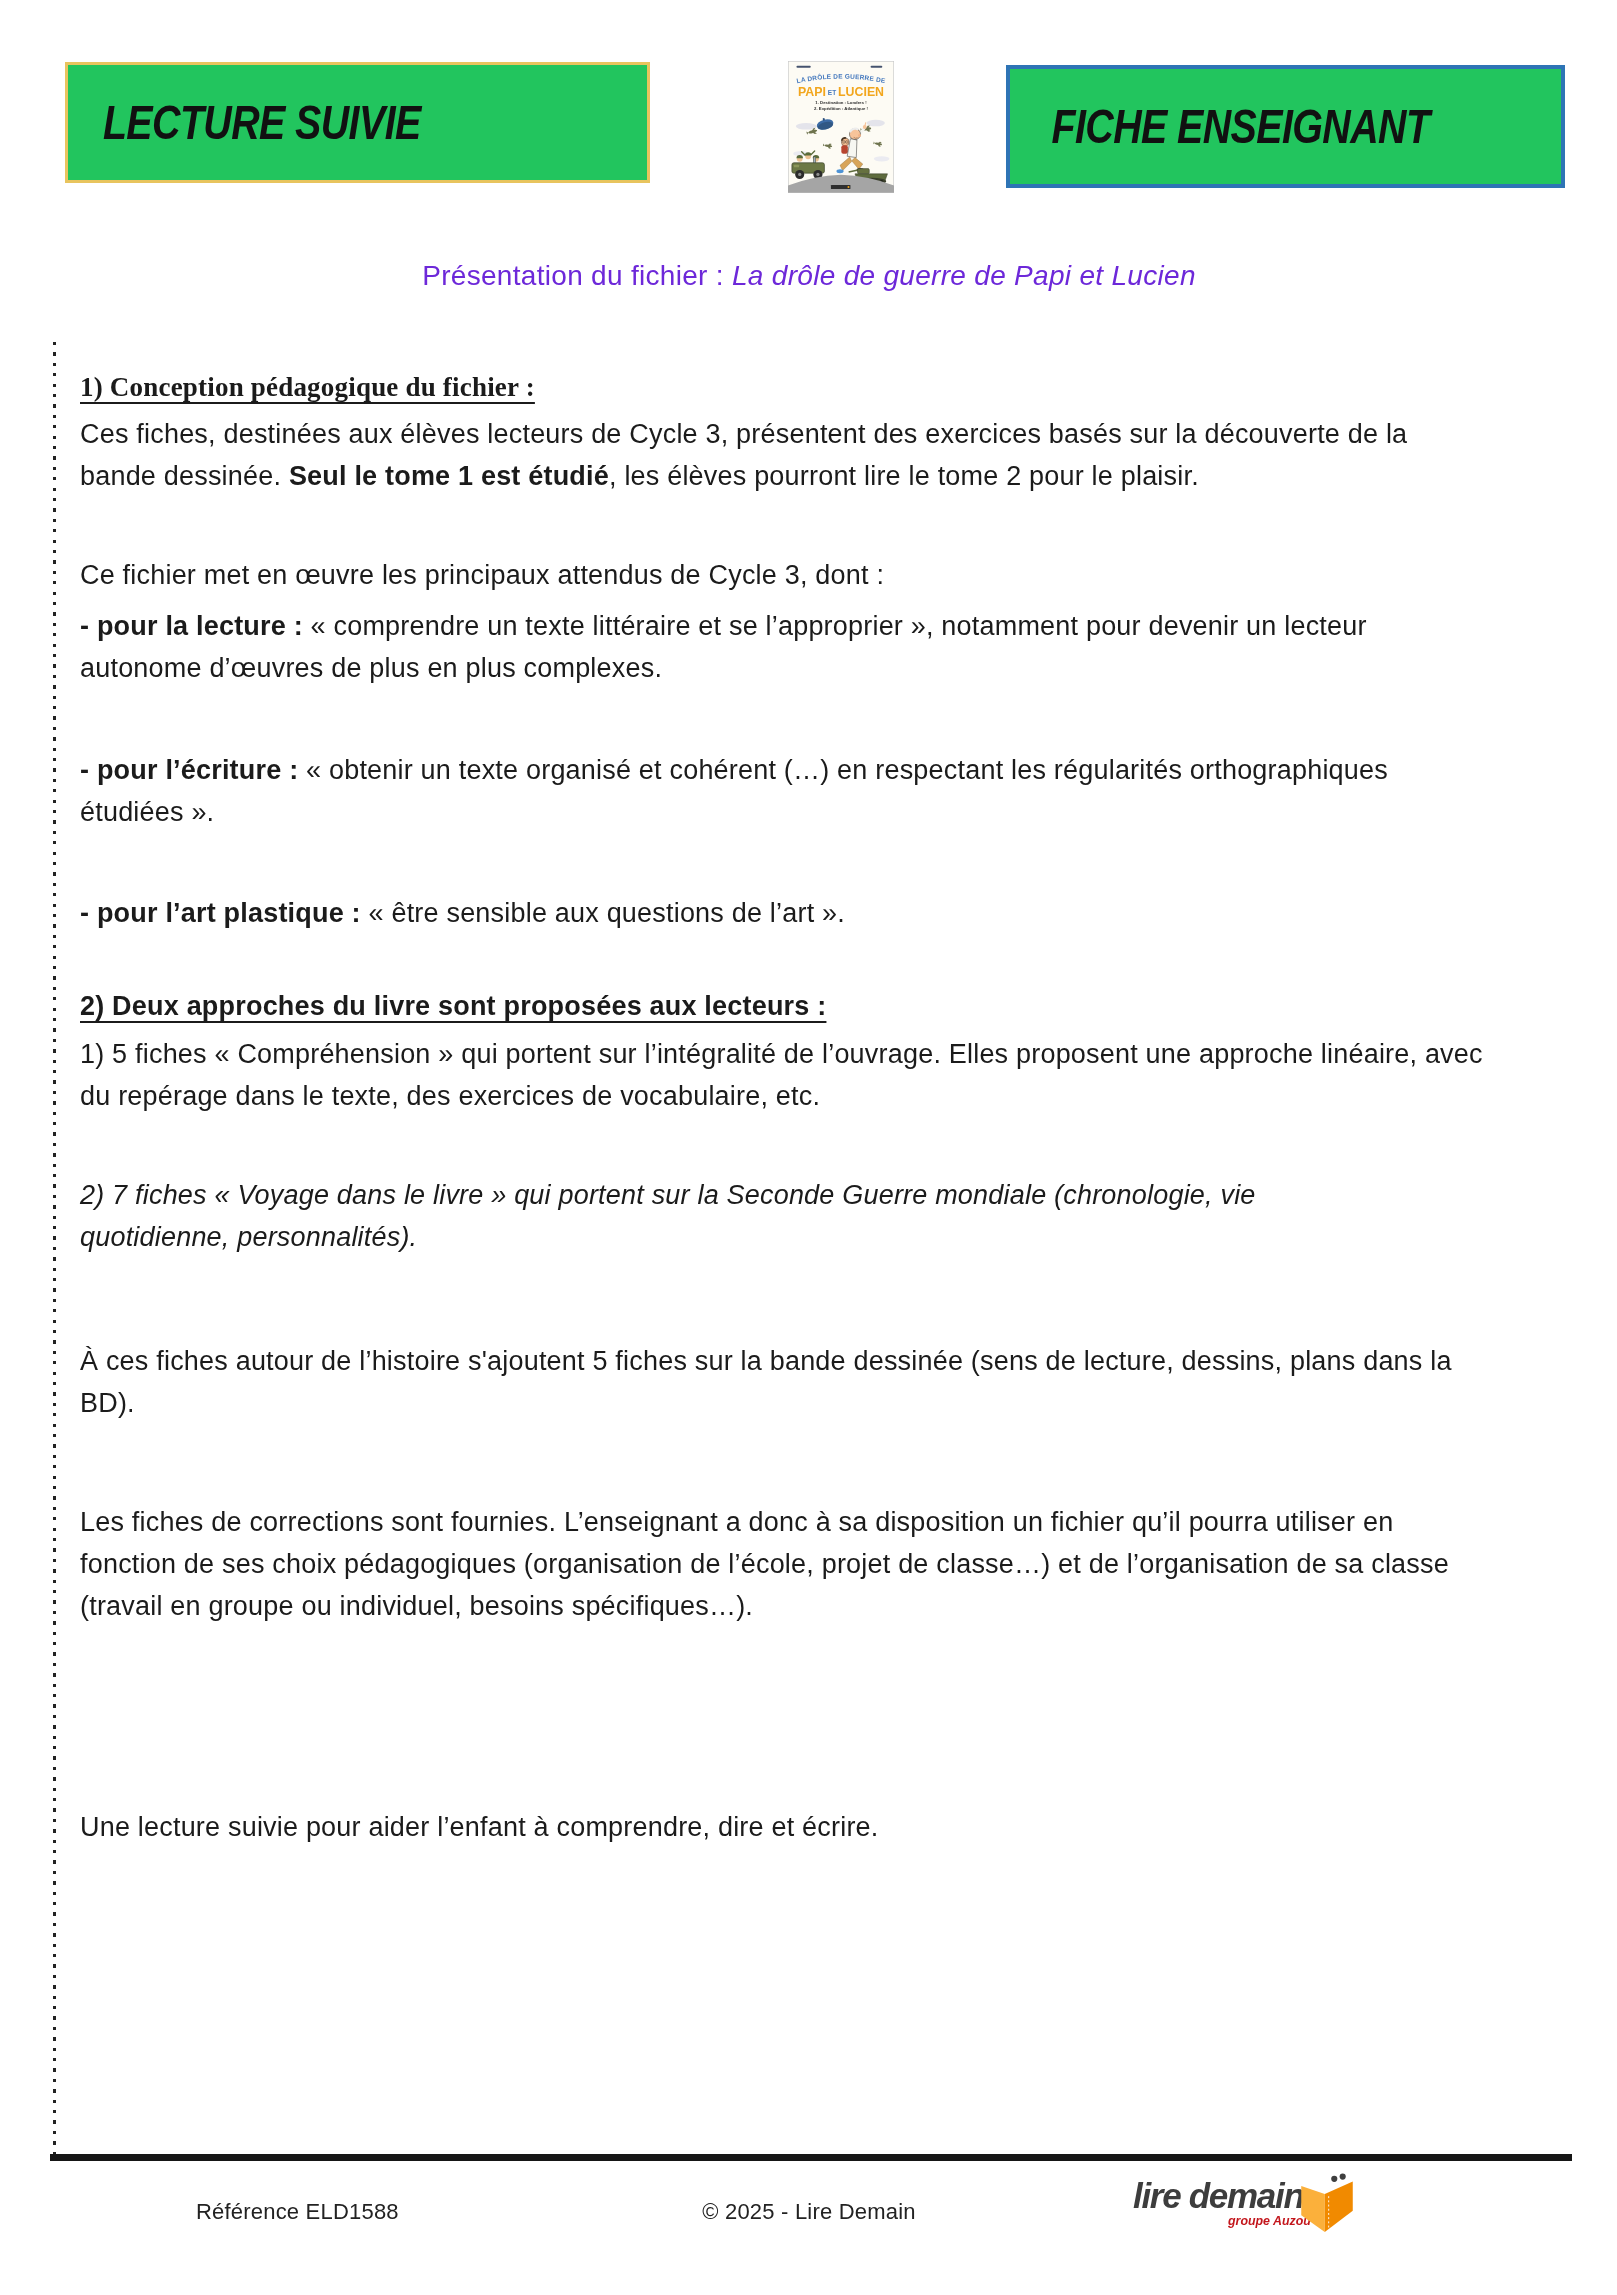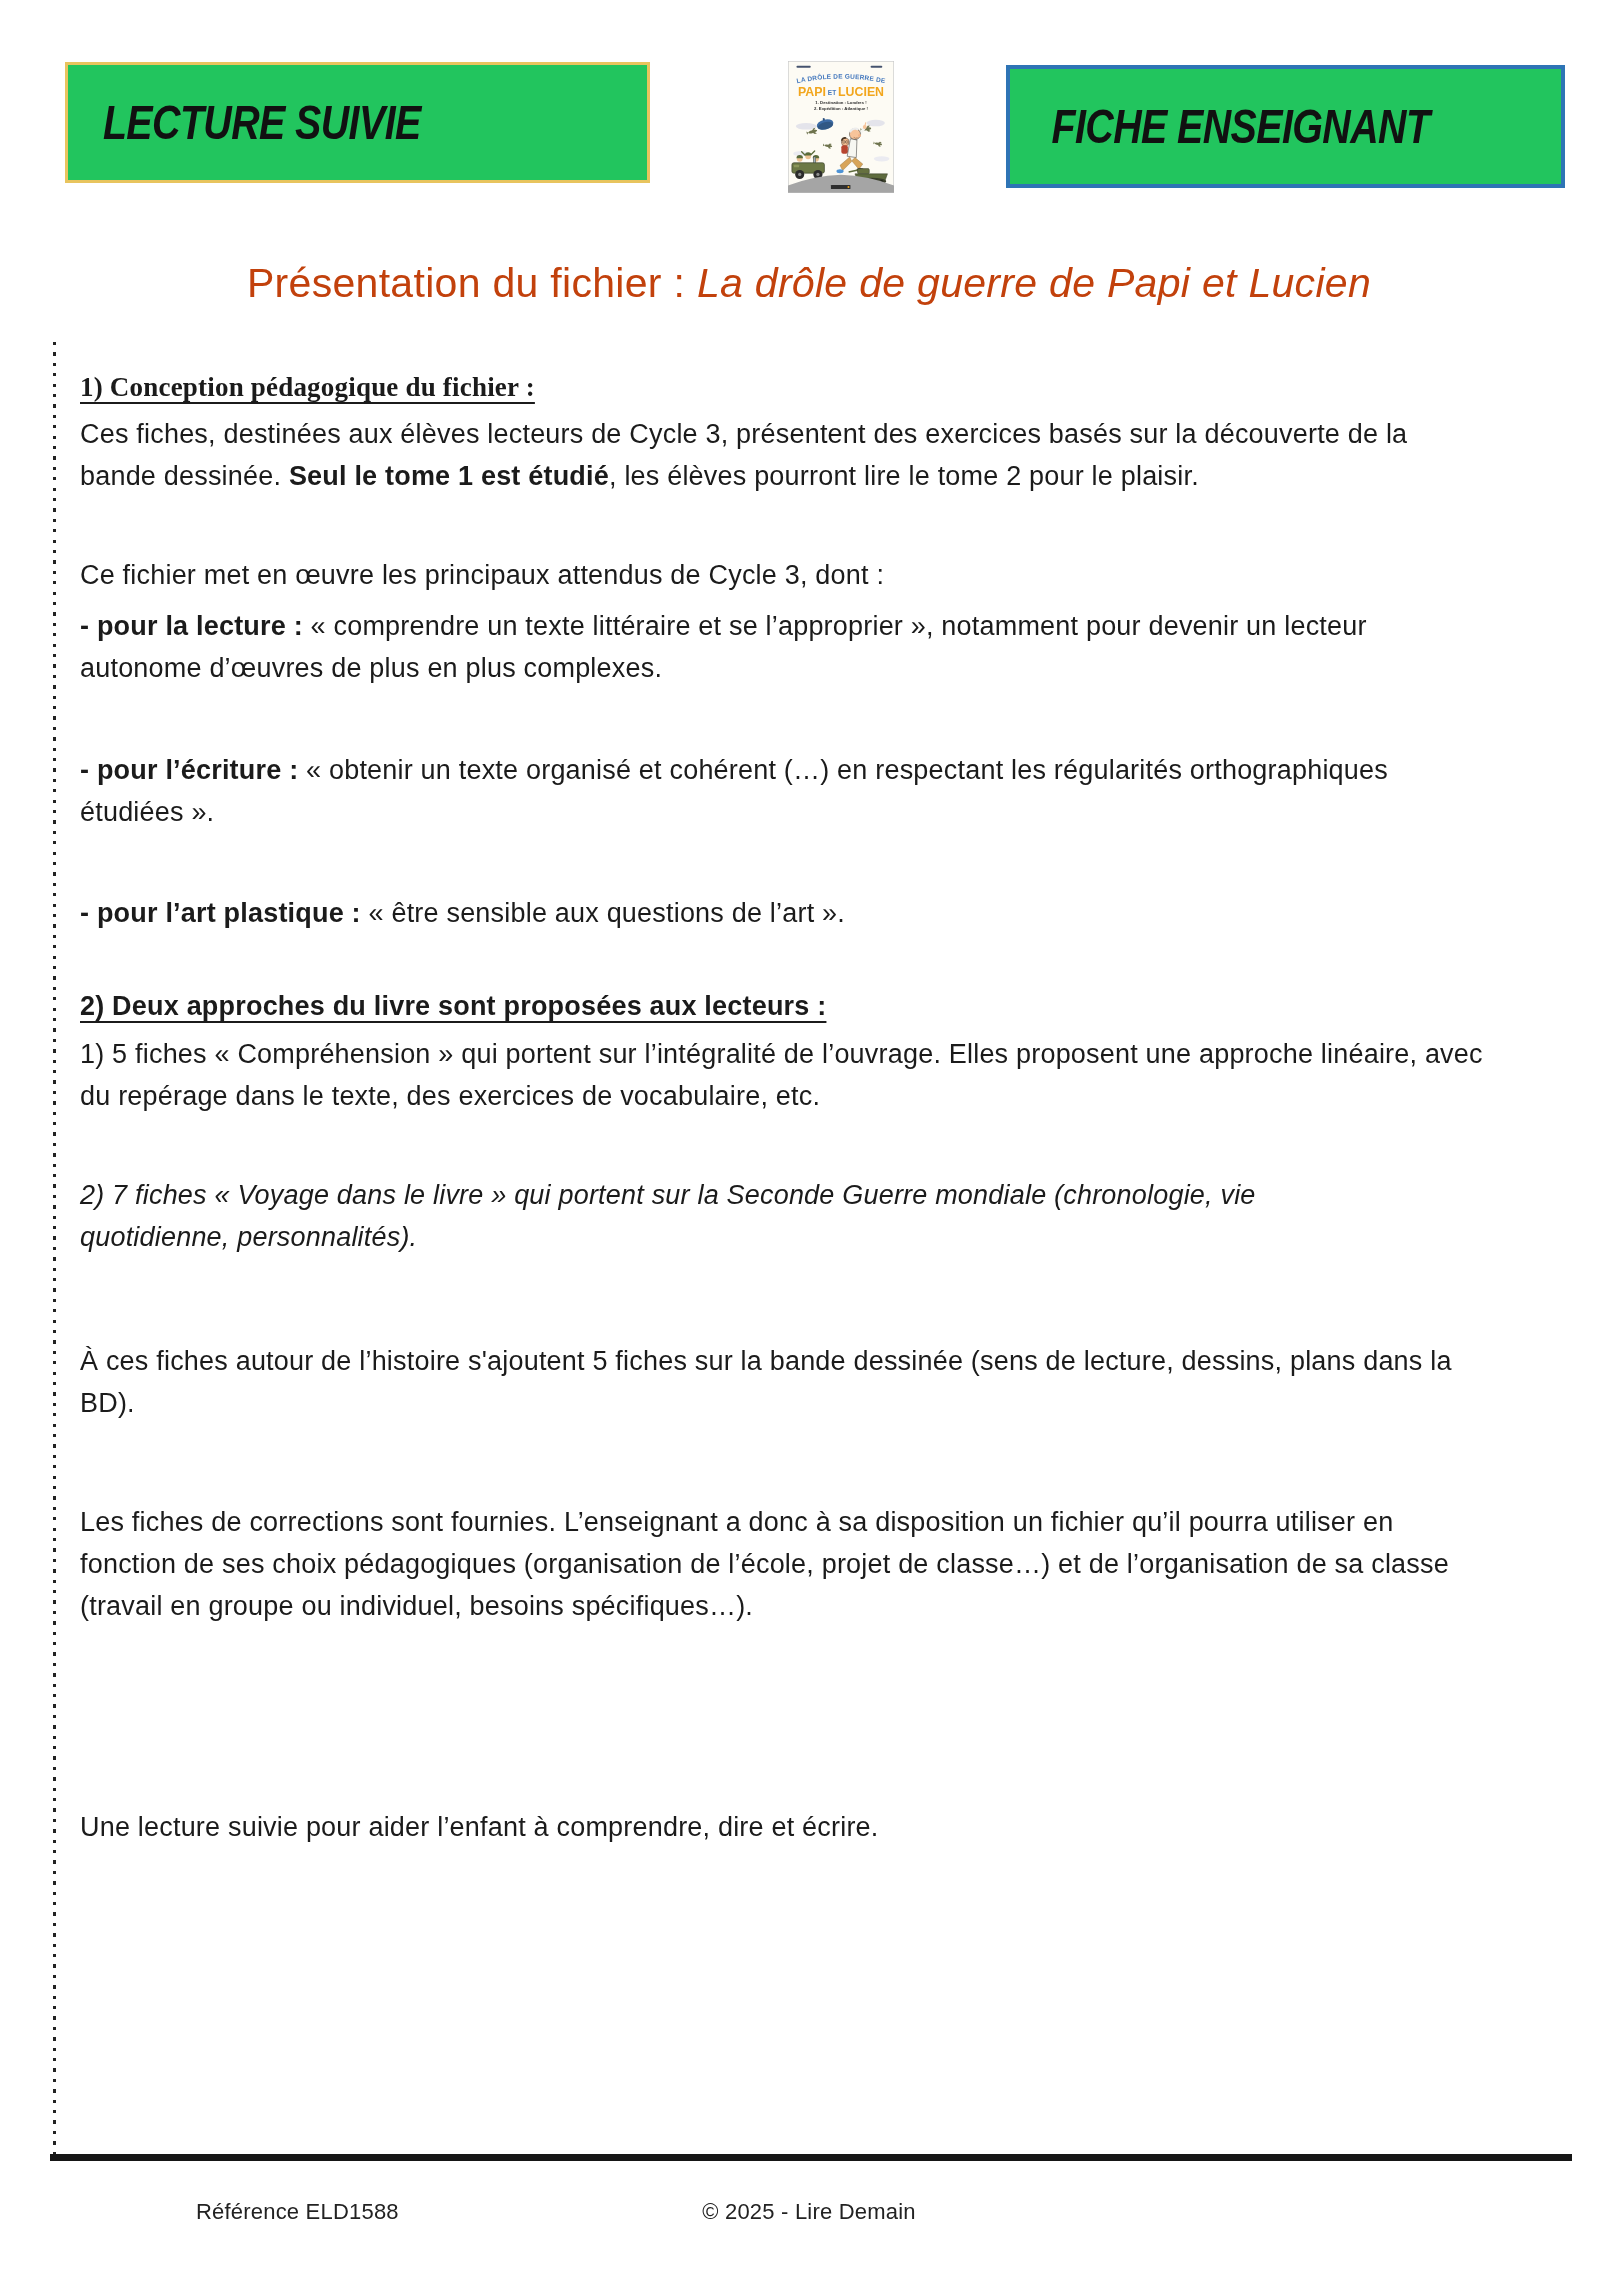"Présentation du fichier : La" .page-title { color: #c2410c -> #6d28d9; font-size: 41px -> 28px }
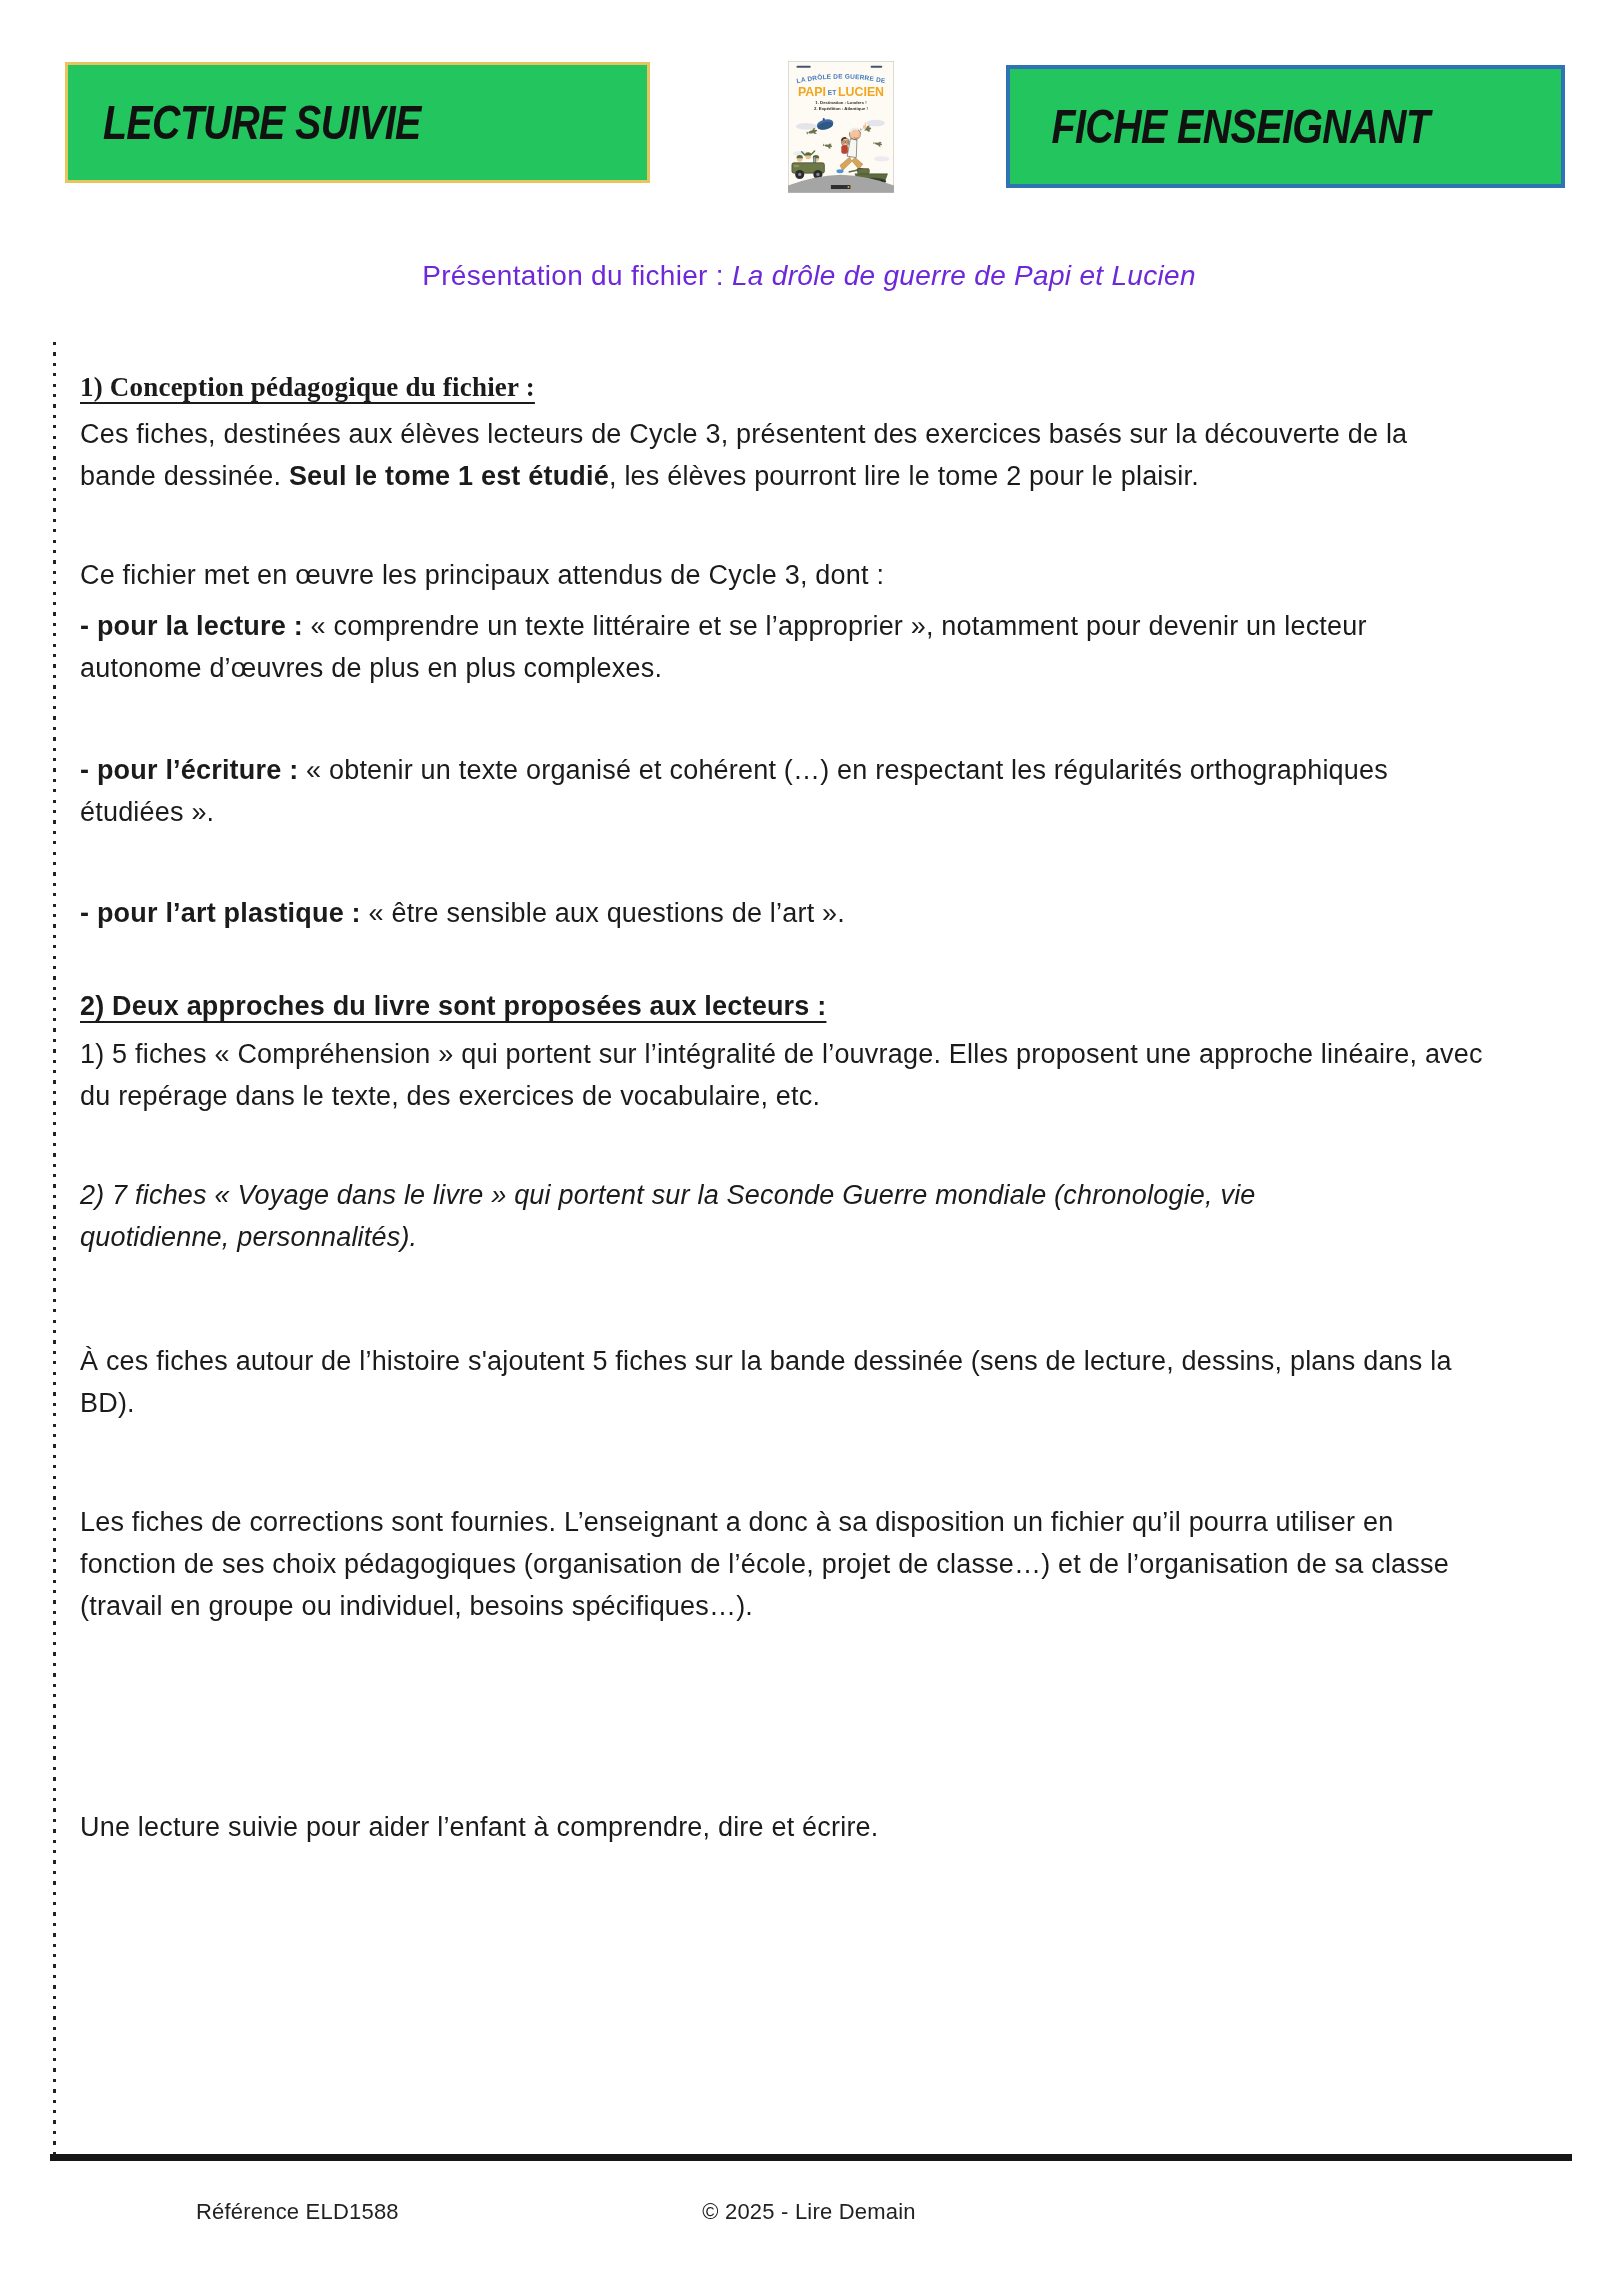"lire demain" div.logo { html: none -> <div> <span>lire demain</span> <span>groupe Auzou</span> <svg> <circle></circle> <circle></circle> <polygon></polygon> <polygon></polygon> <line></line> </svg> </div> }
